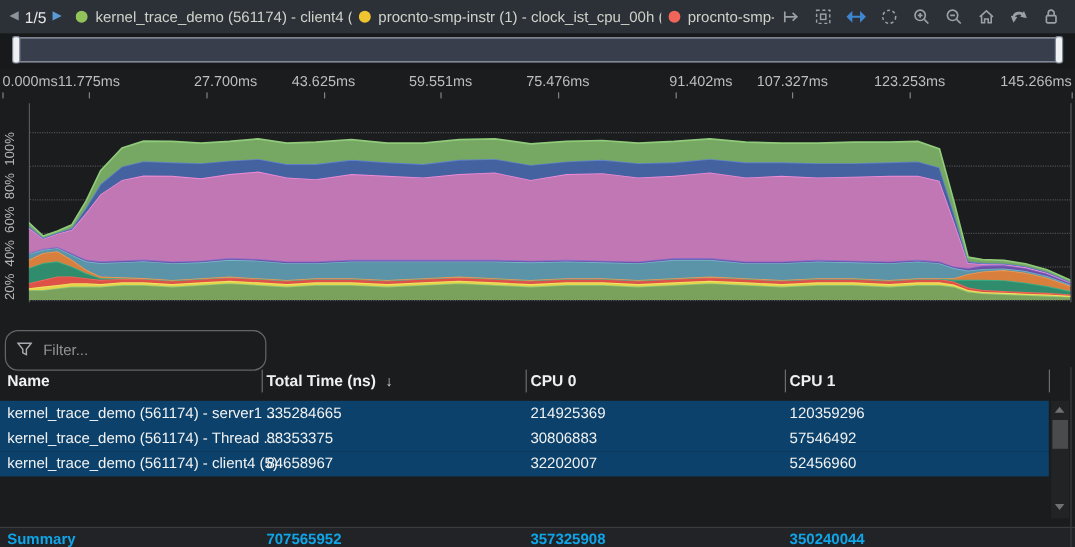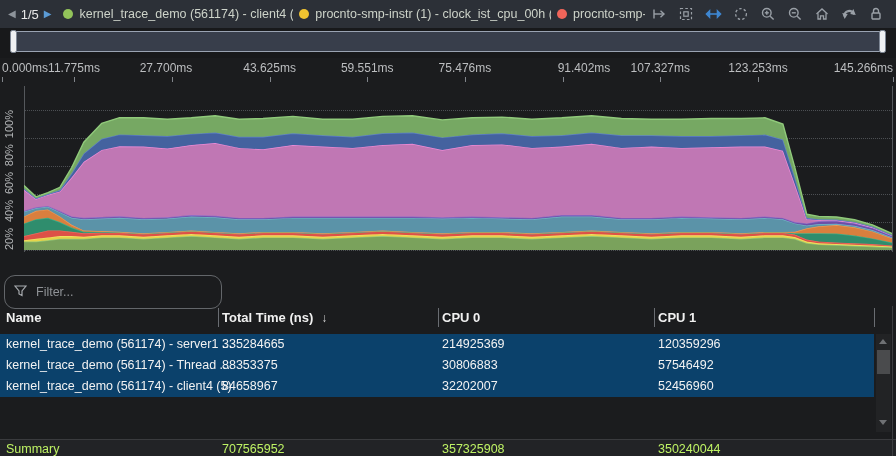"27.700ms" div.tlabel { left: 166px -> 188px }
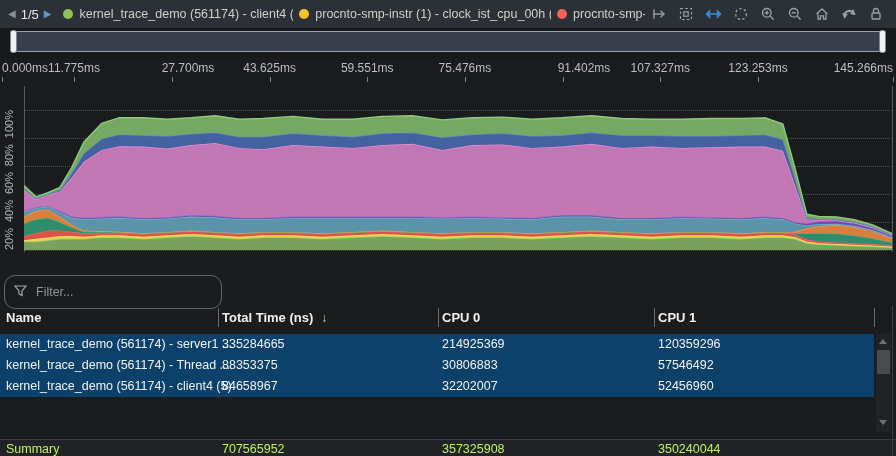"Summary" .summary-row .cell { color: #bef264 -> #0ea5e9; font-weight: normal -> bold }
